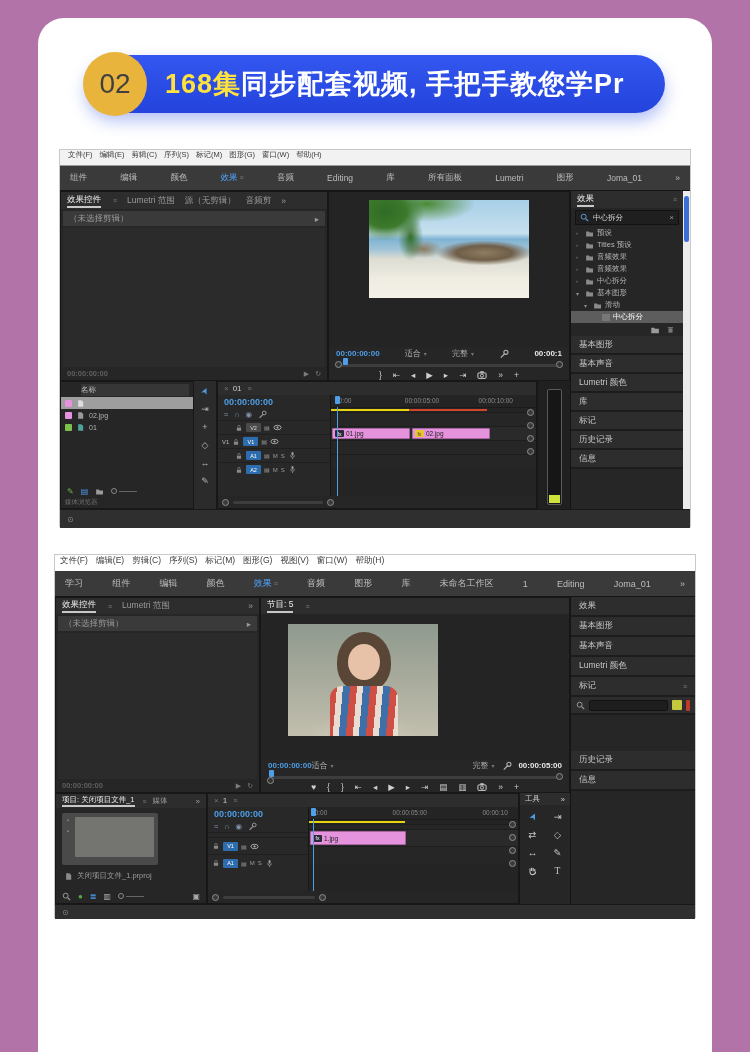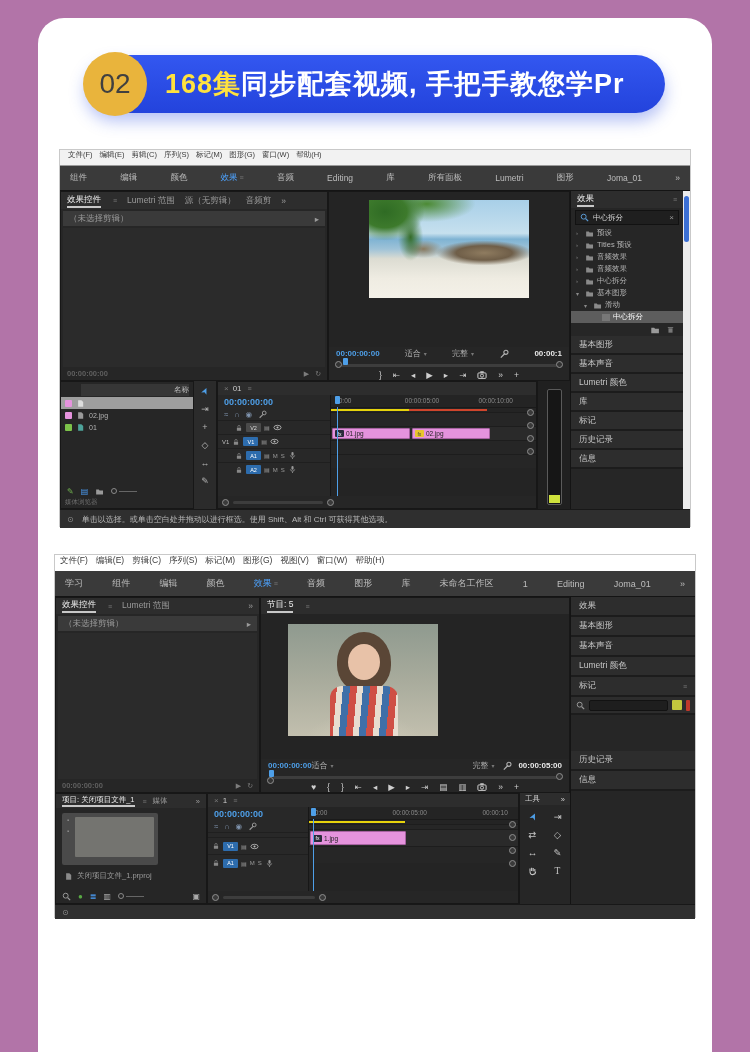"名称" .colhdr { justify-content: flex-end -> flex-start }
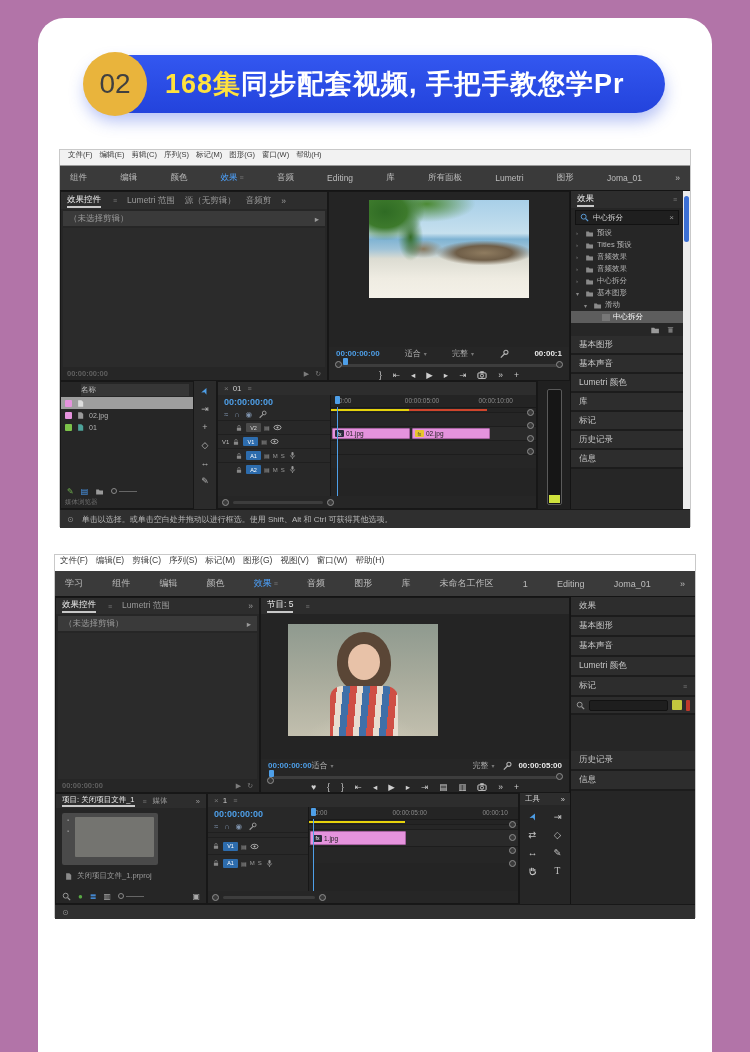"单击以选择。或单击空白处并拖动以进行框选。使用 Shift、Alt 和 Ctrl" span { html: <span>单击以选择。或单击空白处并拖动以进行框选。使用 Shift、Alt 和 Ctrl 可获得其他选项。</span> -> none }
